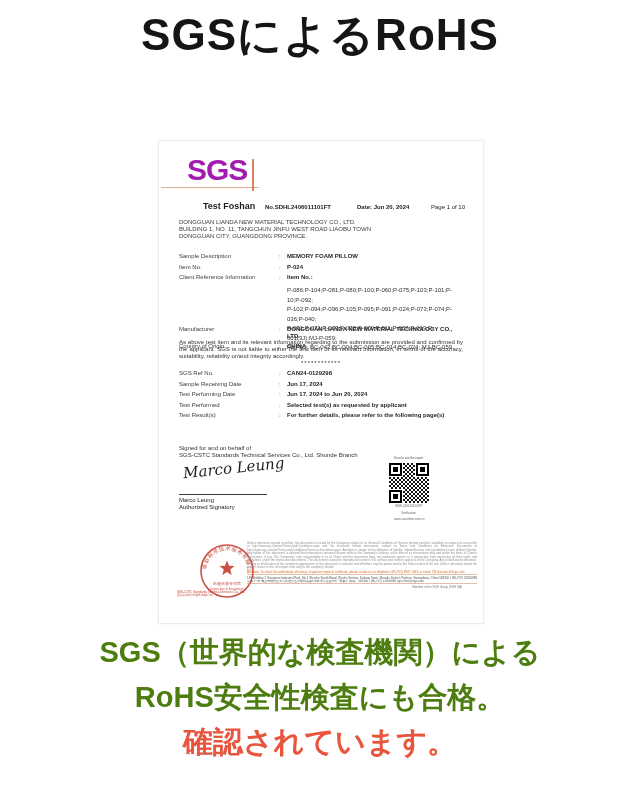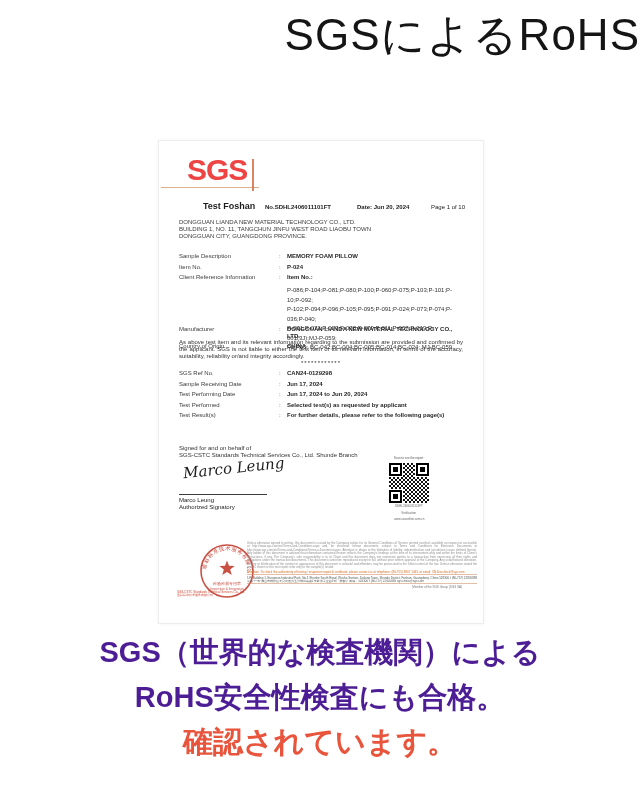"SGSによるRoHS" .title { font-weight: 400 -> 700; text-align: right -> center }
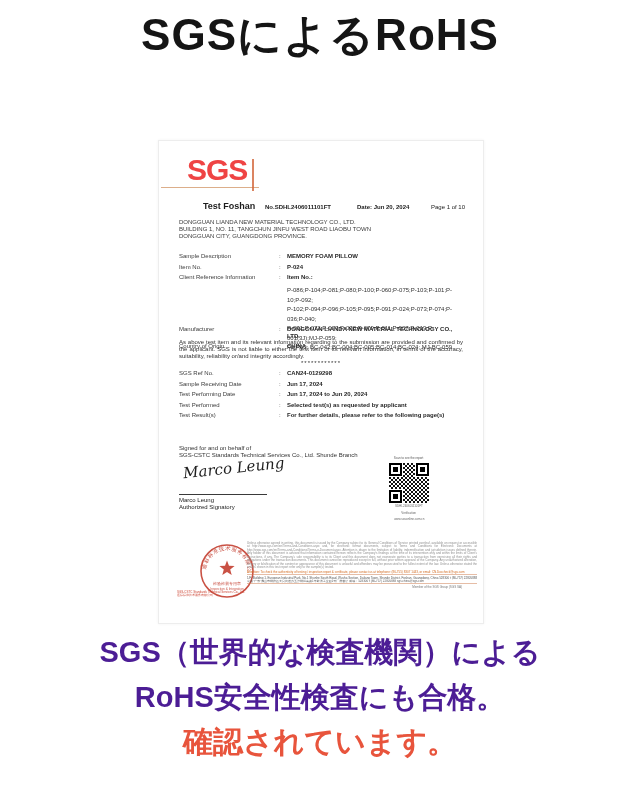"SGS" .logo-text { color: #ef4444 -> #a21caf }
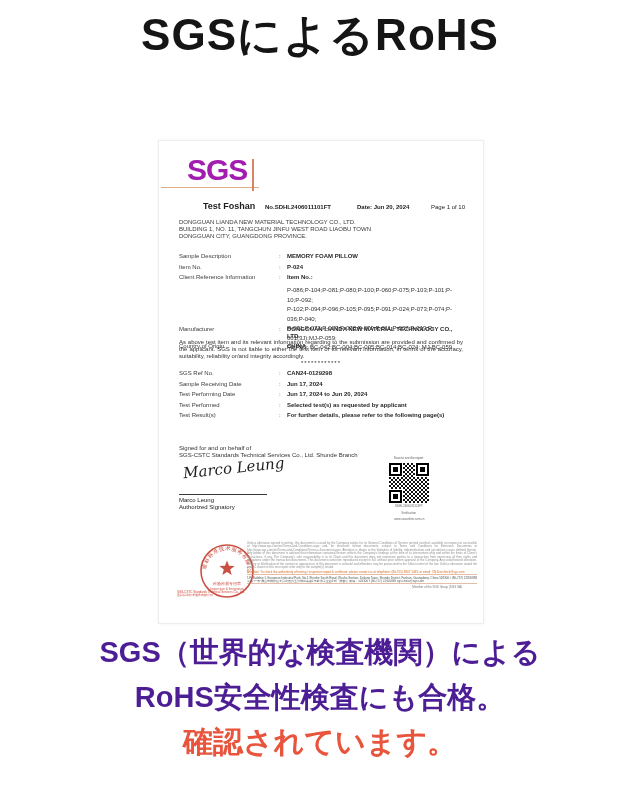"SGS（世界的な検査機関）による" .cap-black { color: #4c1d95 -> #4d7c0f }
